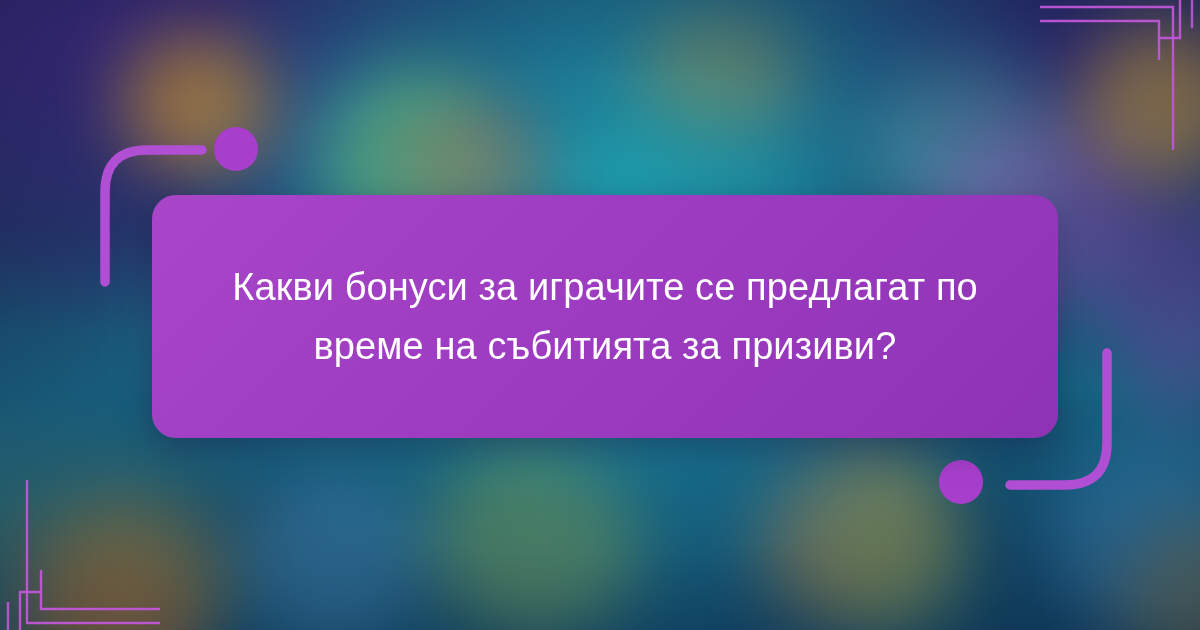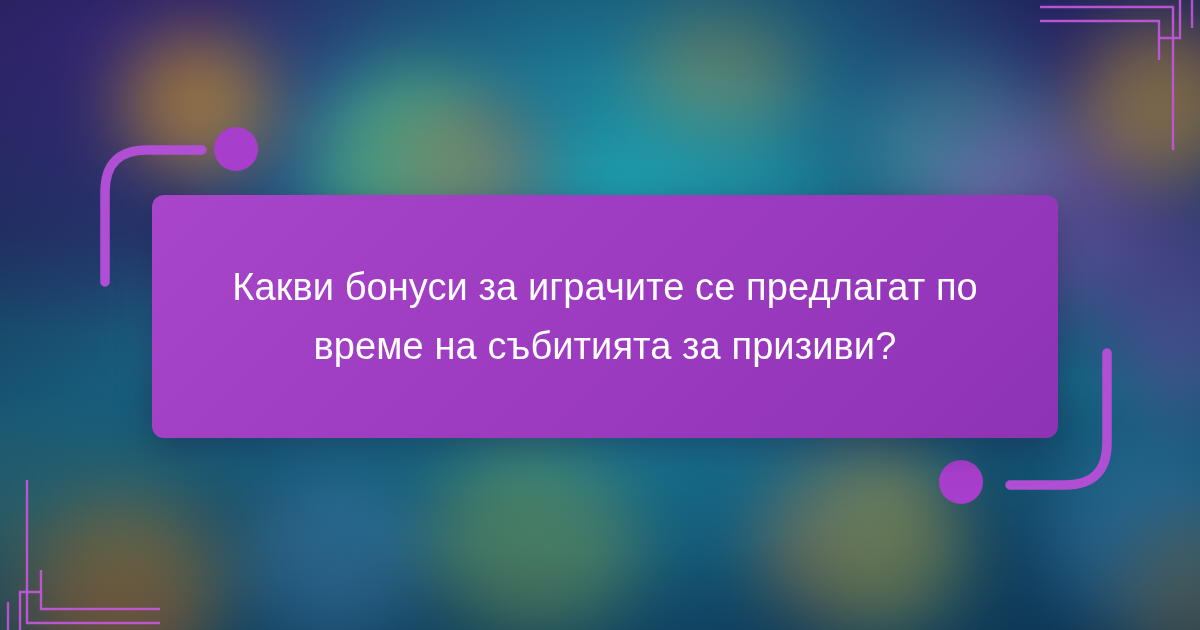"Какви бонуси за играчите се" #question-card { border-radius: 12px -> 24px }
